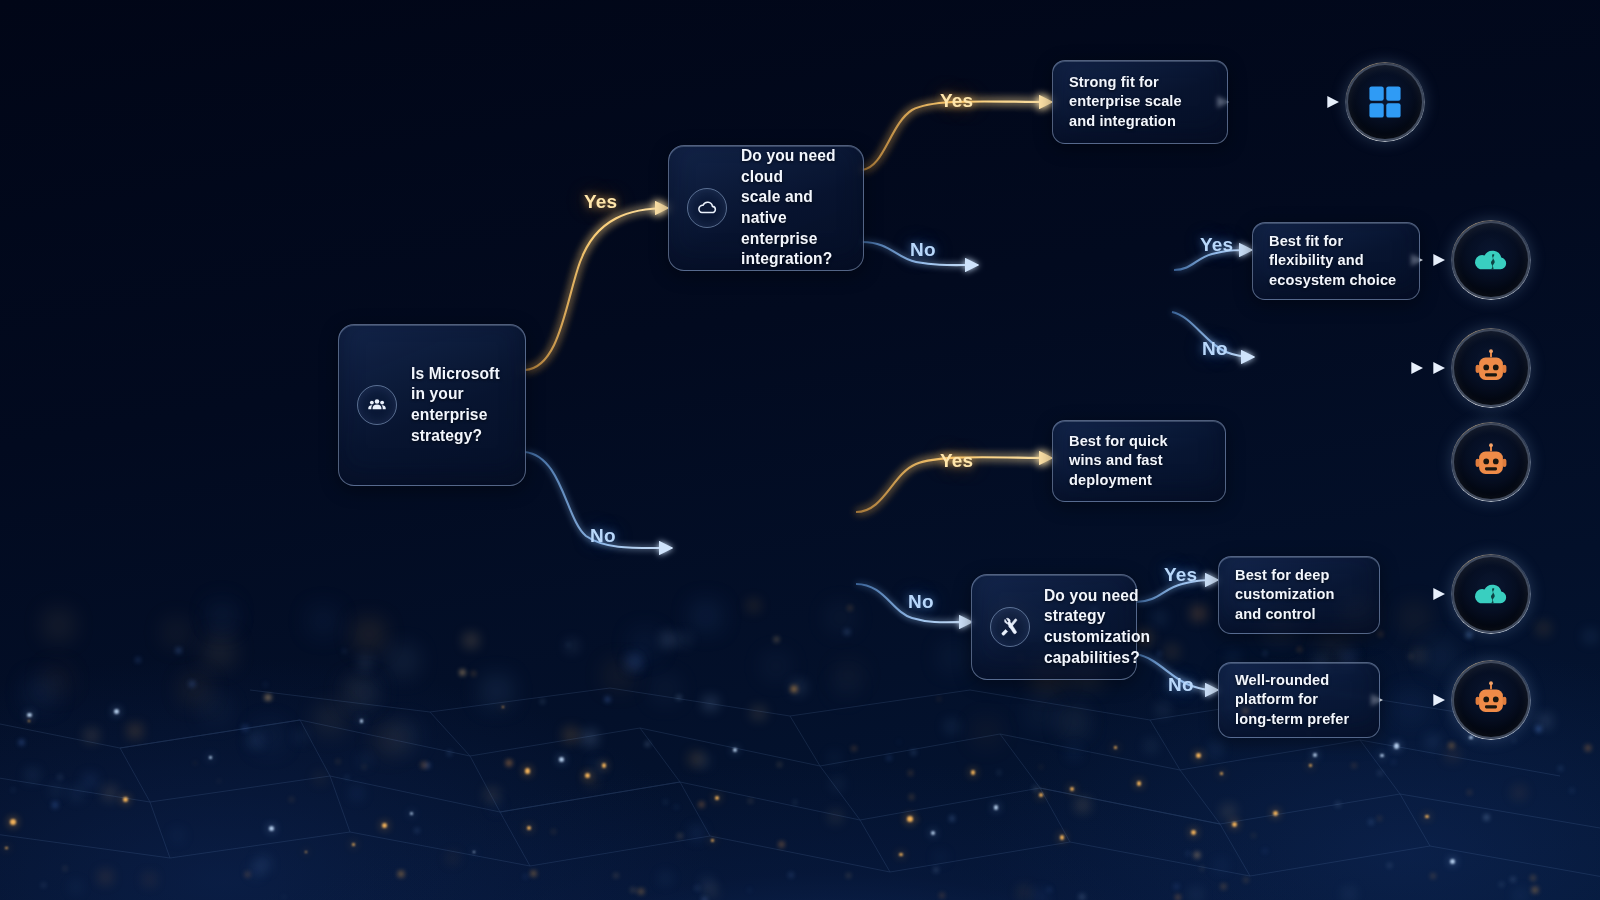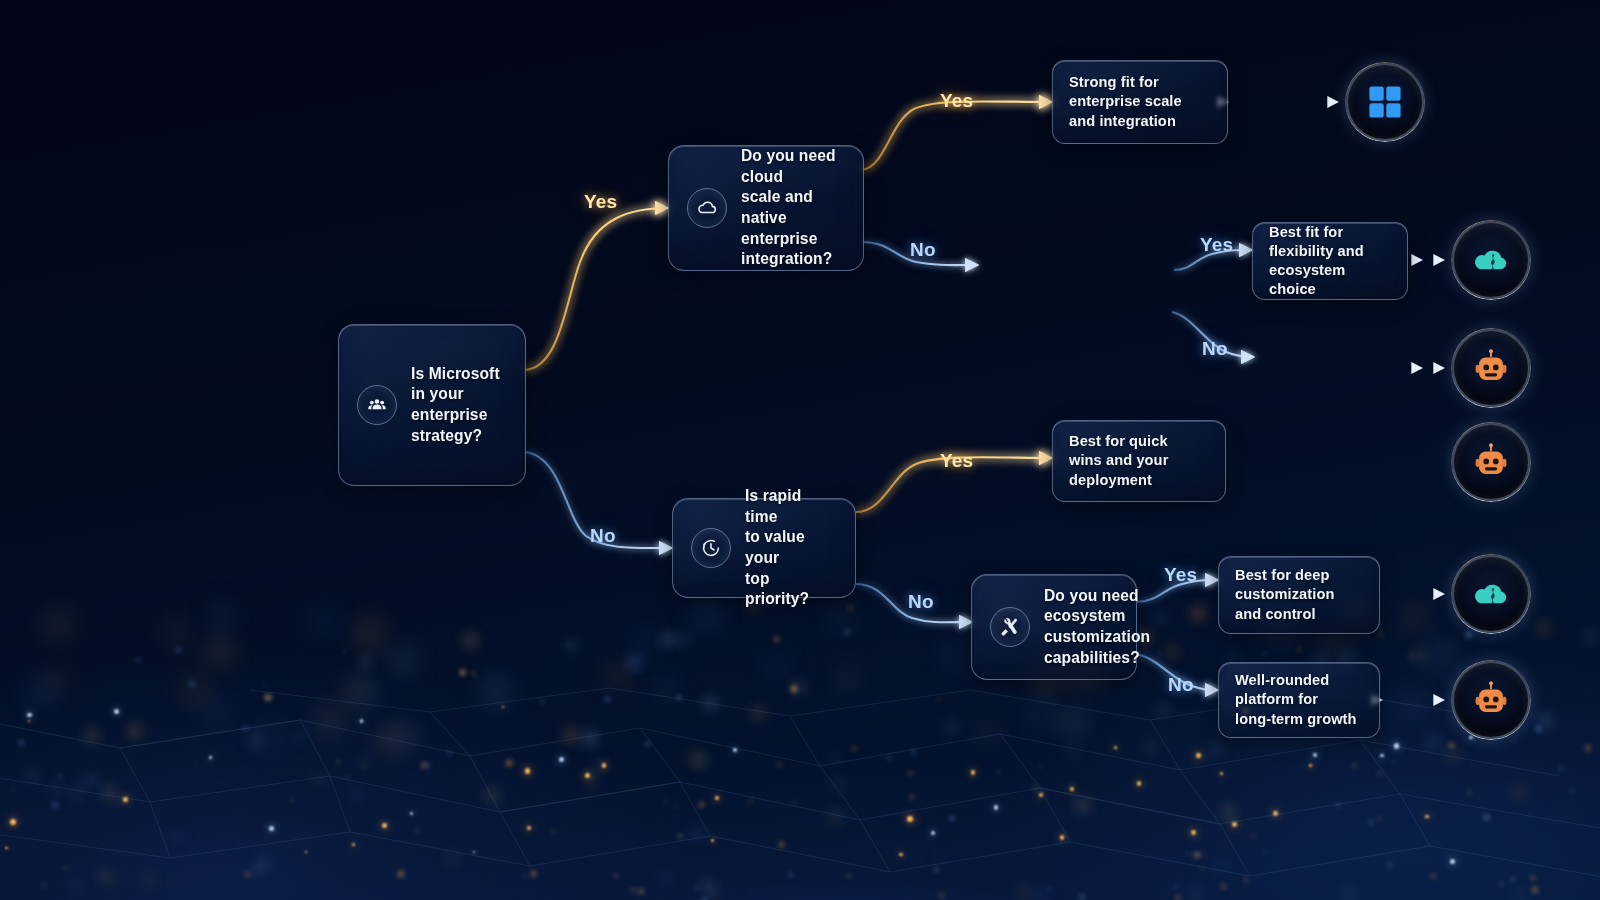"Best fit for" div.node { width: 156px -> 168px }
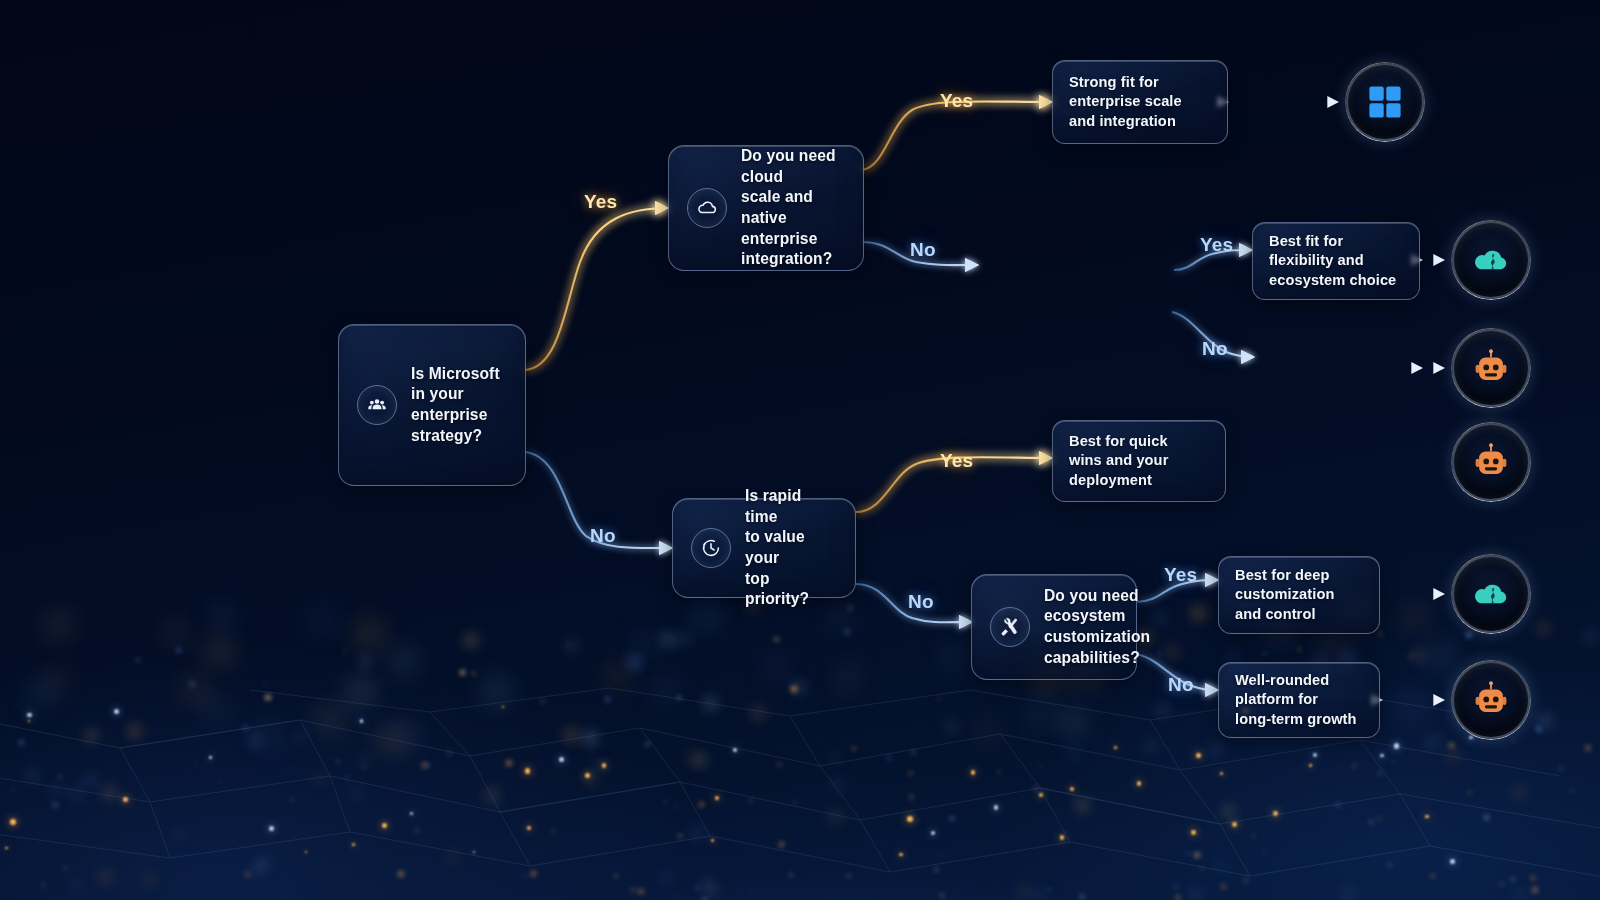"Best for quick" span.label { text: your -> fast }
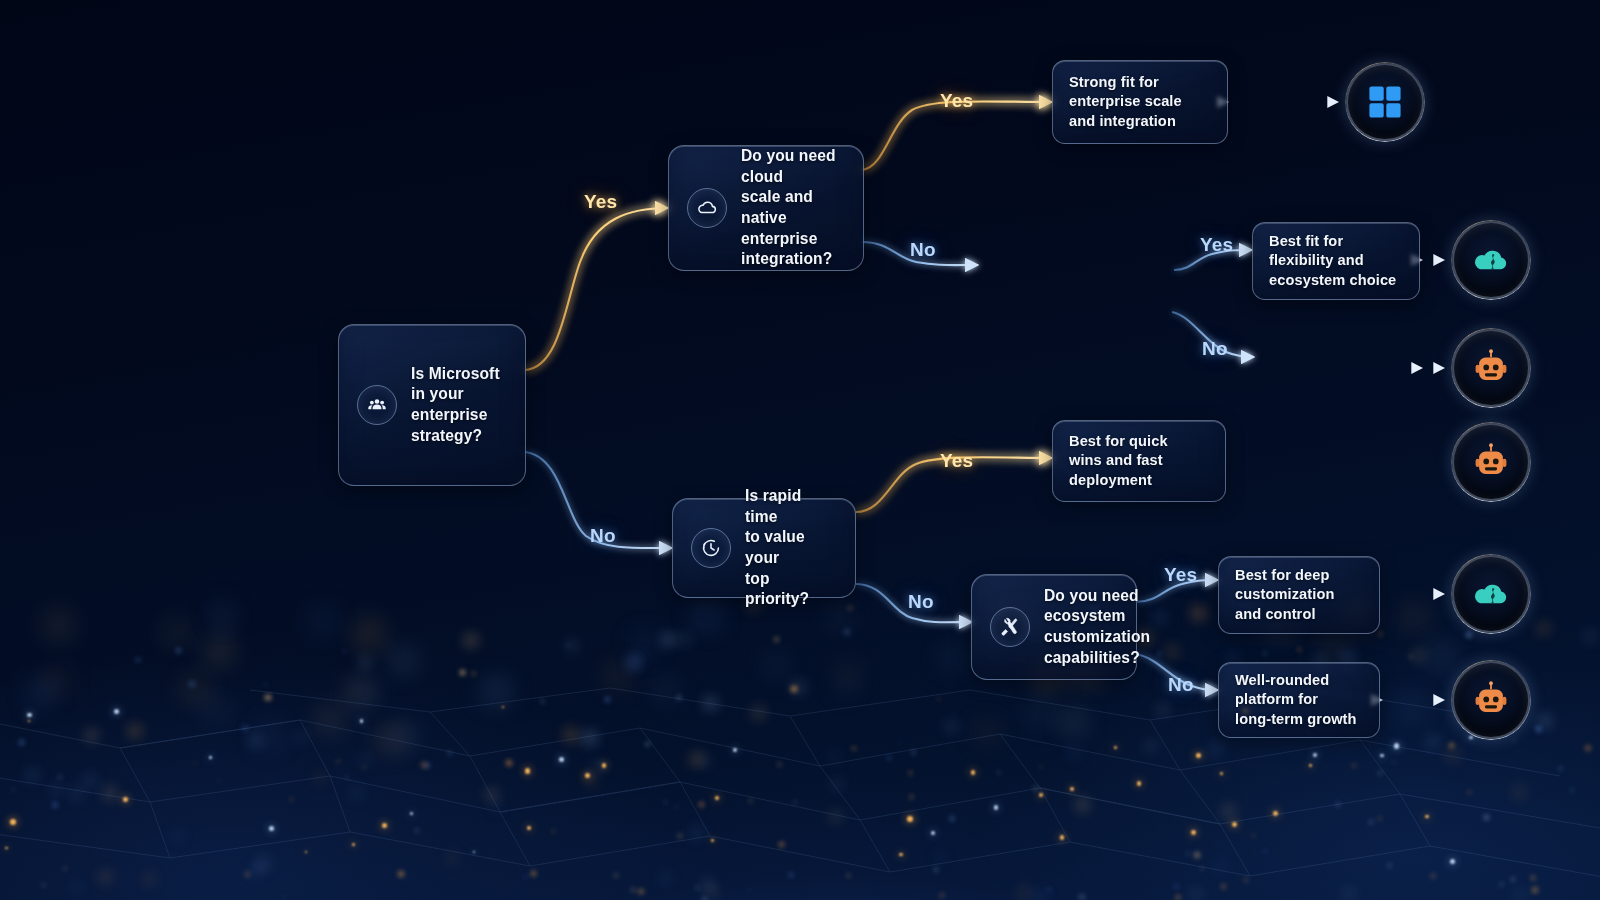"Is rapid time" div.node { html: <div> <span> <svg> <path></path> <path></path> <circle></circle> <circle></circle> </svg> </span> <span>Is rapid time to value your top priority?</span> </div> -> none }
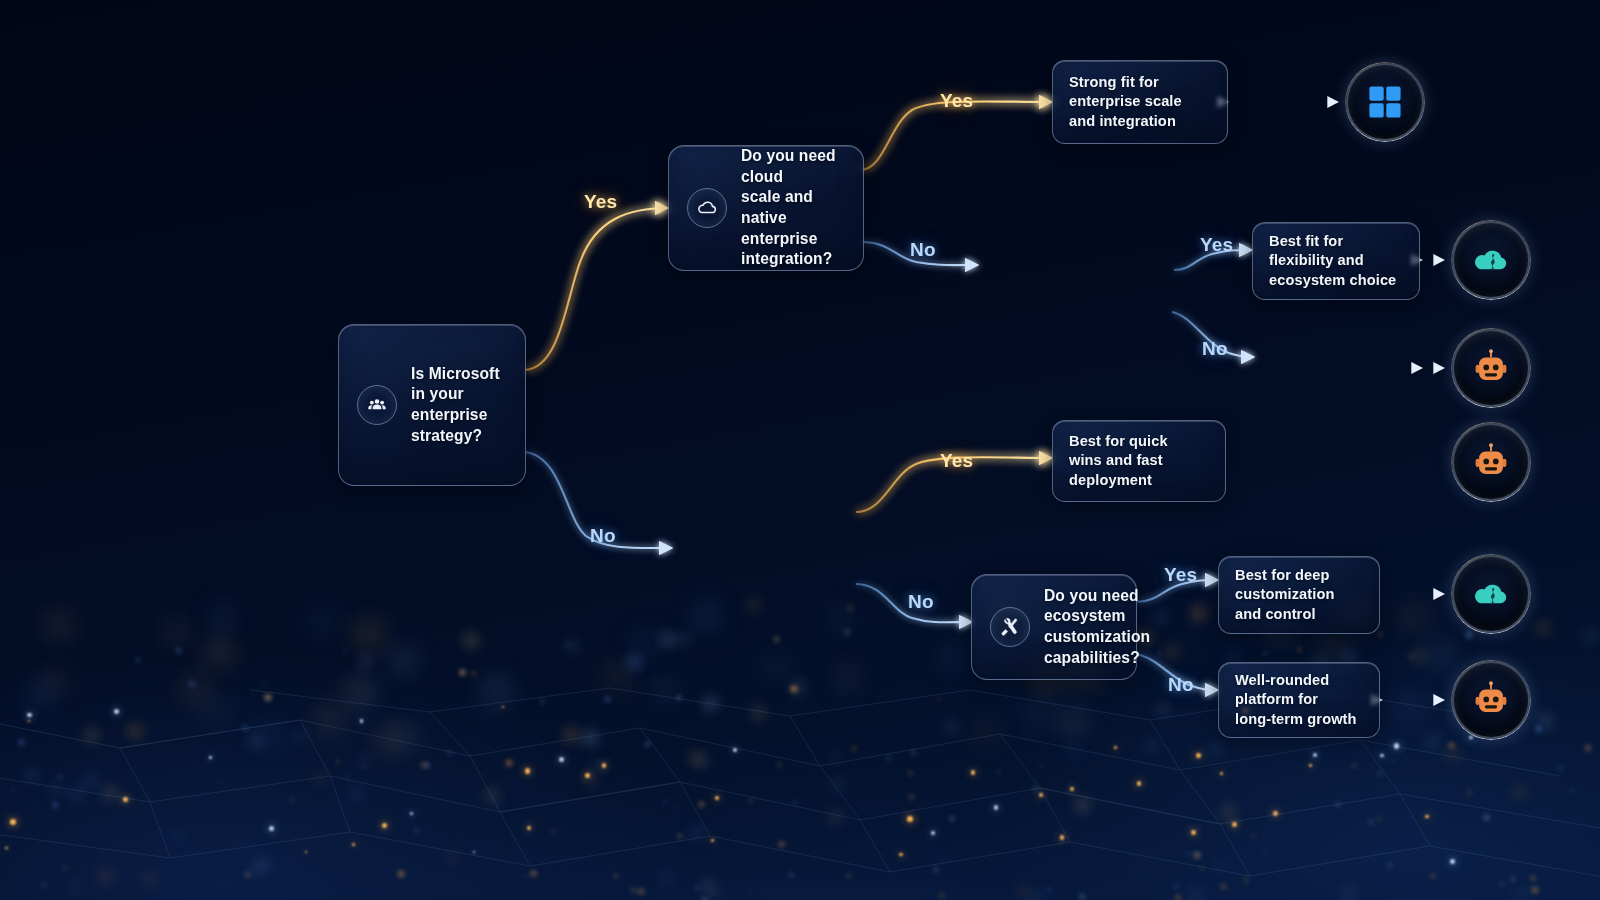"Do you need" span.label { text: ecosystem -> strategy }
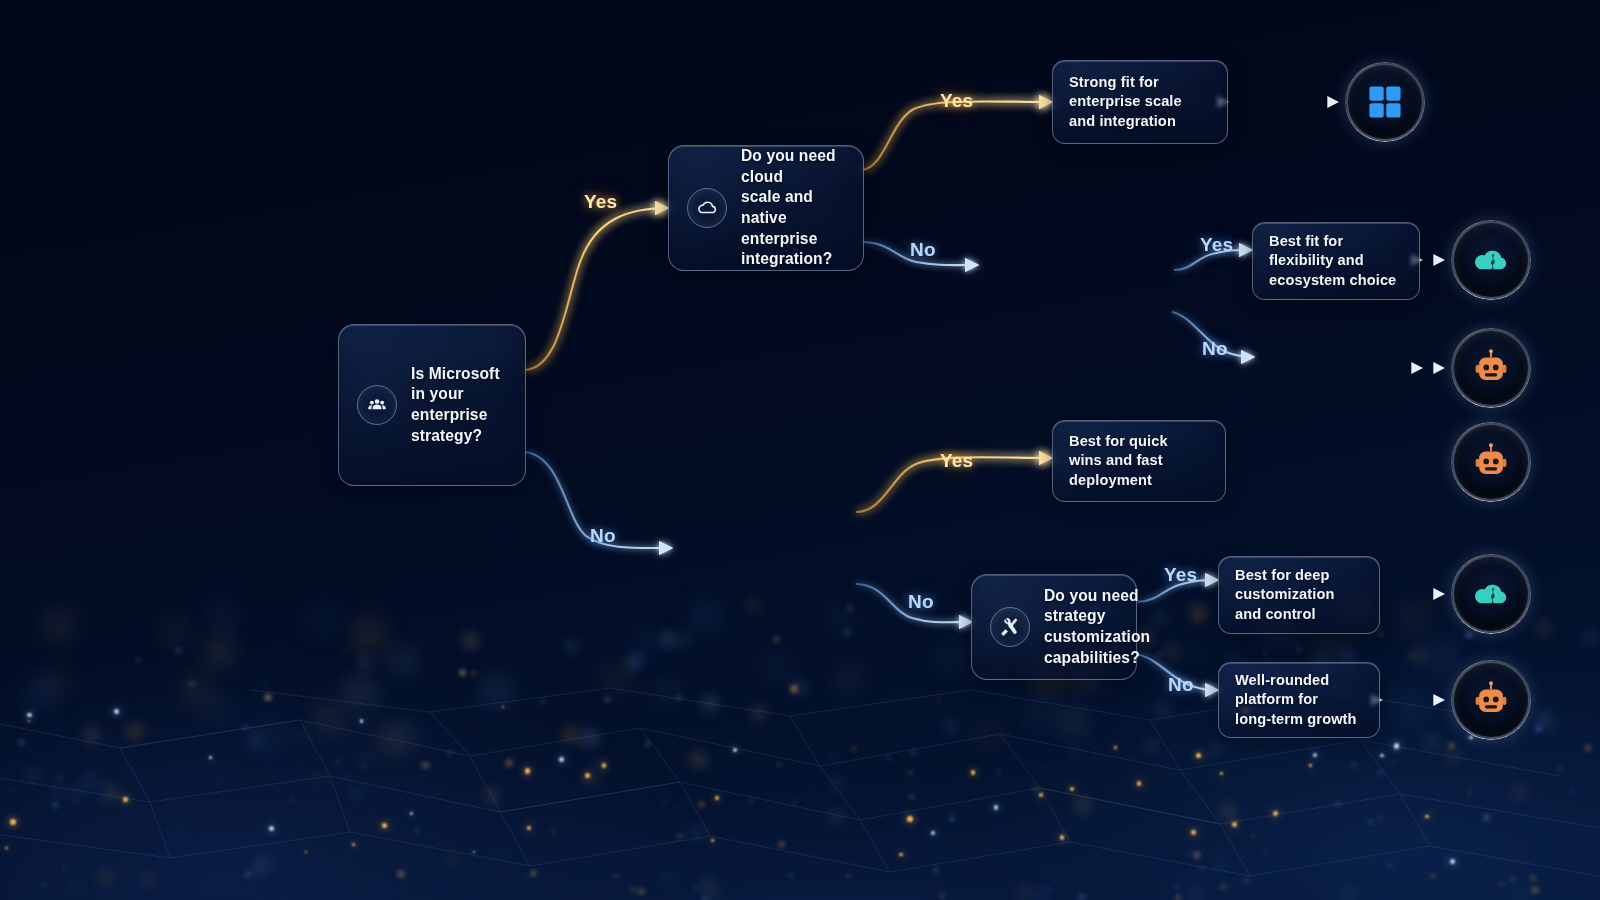"Well-rounded" span.label { text: growth -> prefer }
